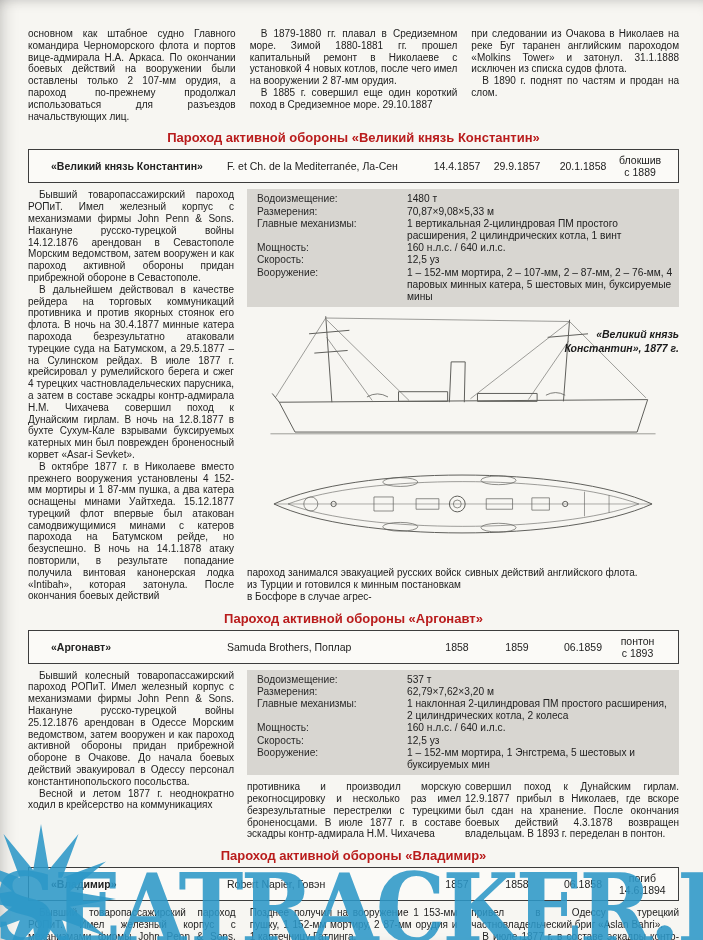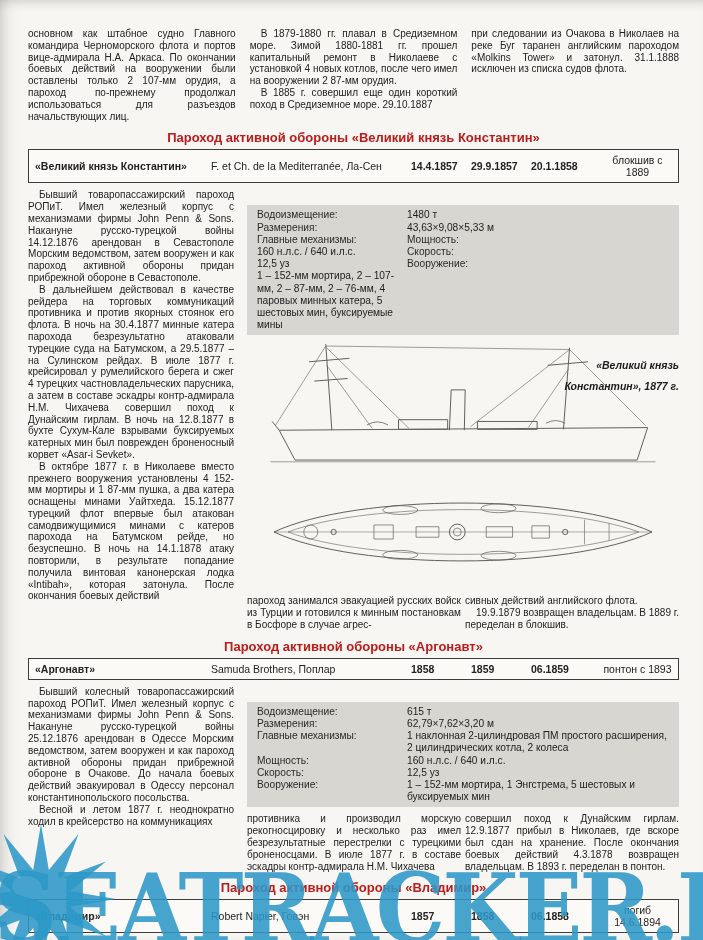"В 1890 г. поднят по" p.ind { html: none -> <p>В 1890 г. поднят по частям и продан на слом.</p> }
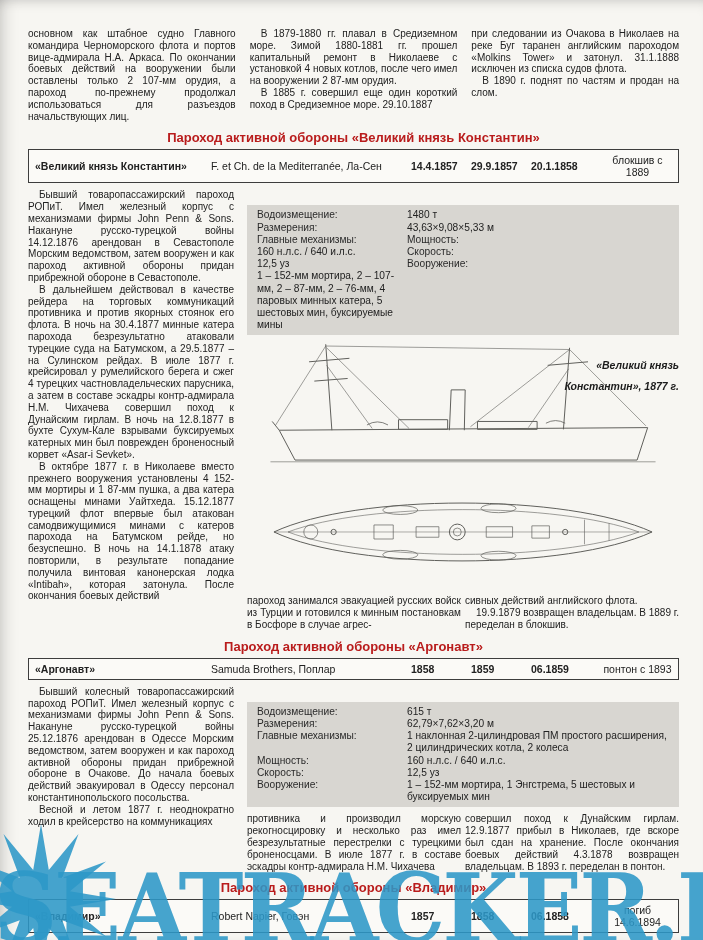"«Великий князь Константин»" .info-box { padding: 4px 6px -> 4px 22px }
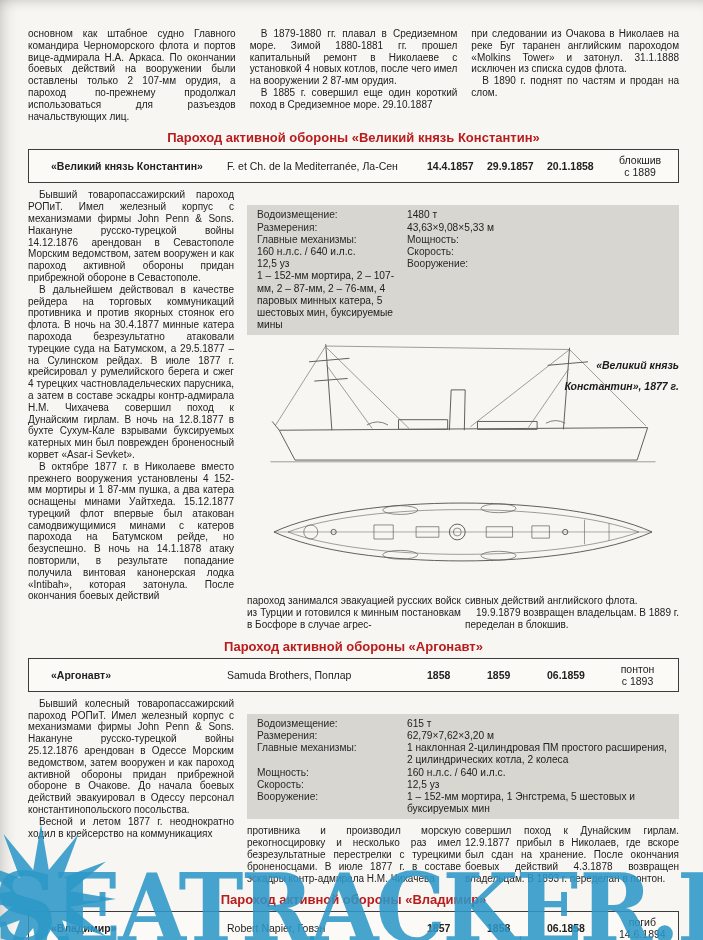"14.4.1857" .info-date { font-weight: bold -> none; text-align: none -> center }
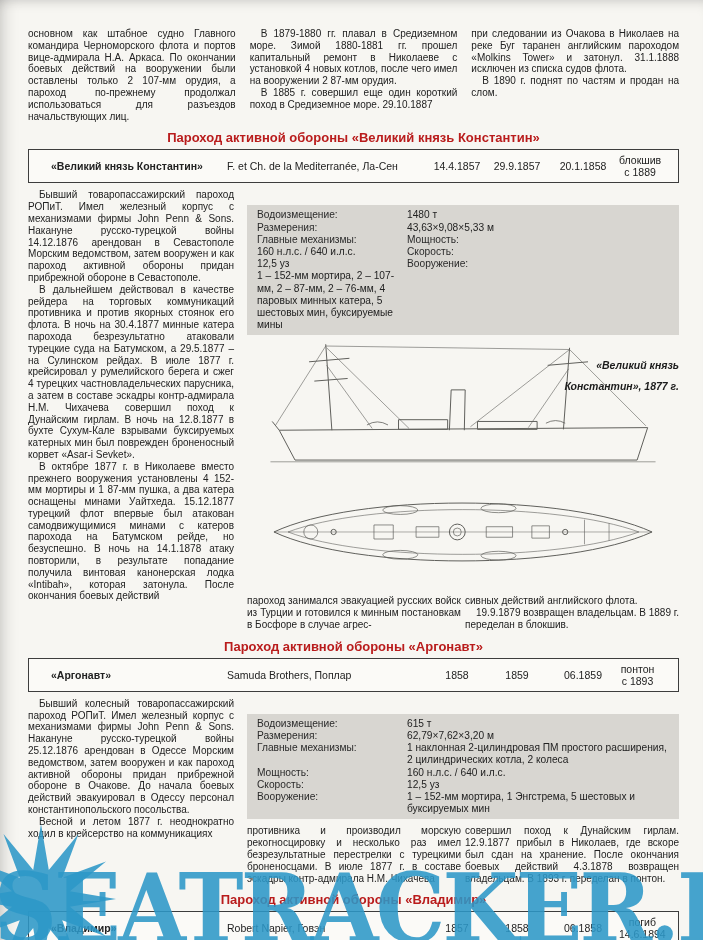"Водоизмещение:" .right-col { margin-top: 16px -> none }
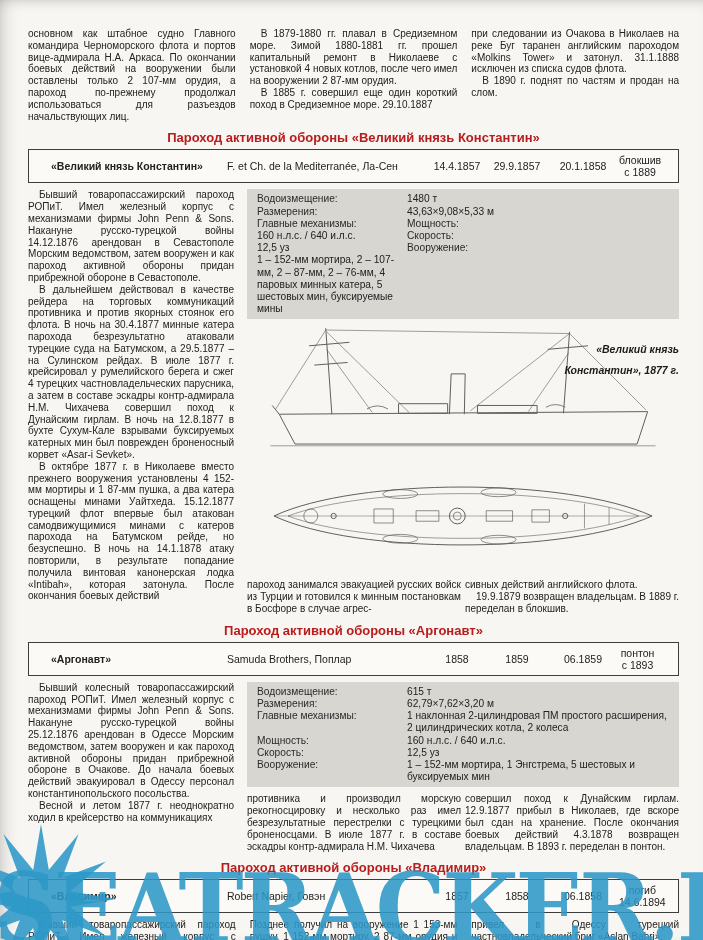"43,63×9,08×5,33 м" span { text: 43,63 -> 70,87 }
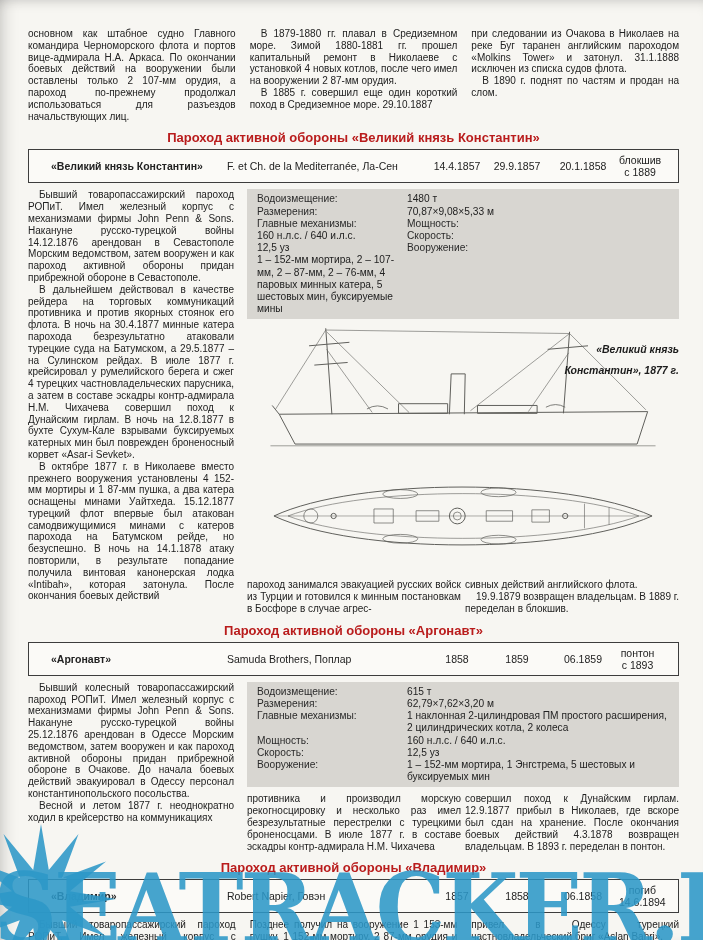"1 вертикальная 2-цилиндровая ПМ простого" span { html: none -> <span>1 вертикальная 2-цилиндровая ПМ простого расширения, 2 цилиндрических котла, 1 винт</span> }
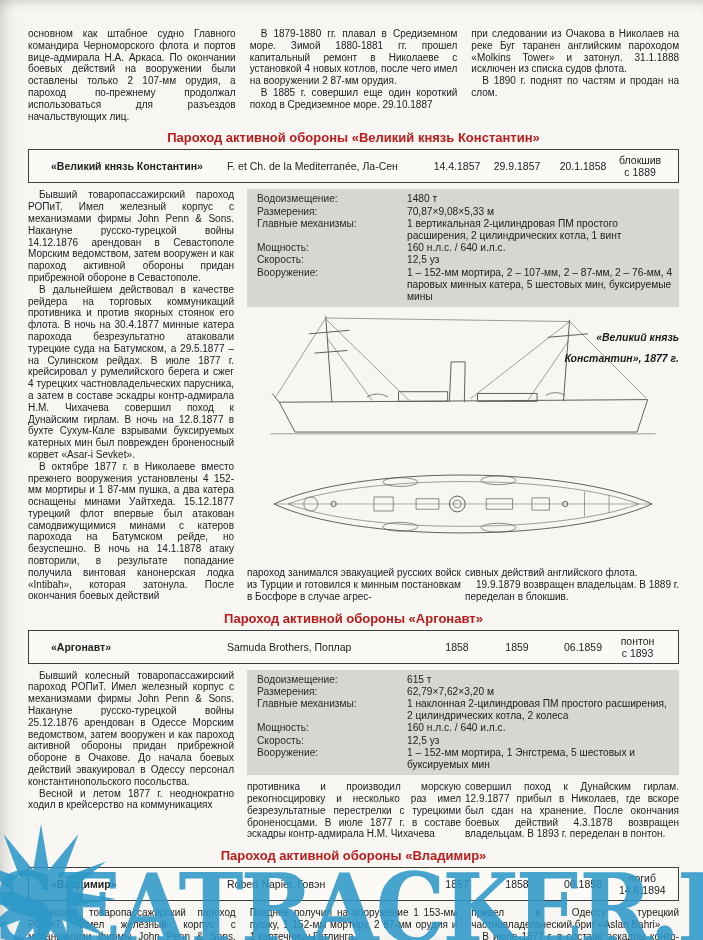"«Великий князь Константин», 1877 г." .caption { line-height: 21px -> 14px }
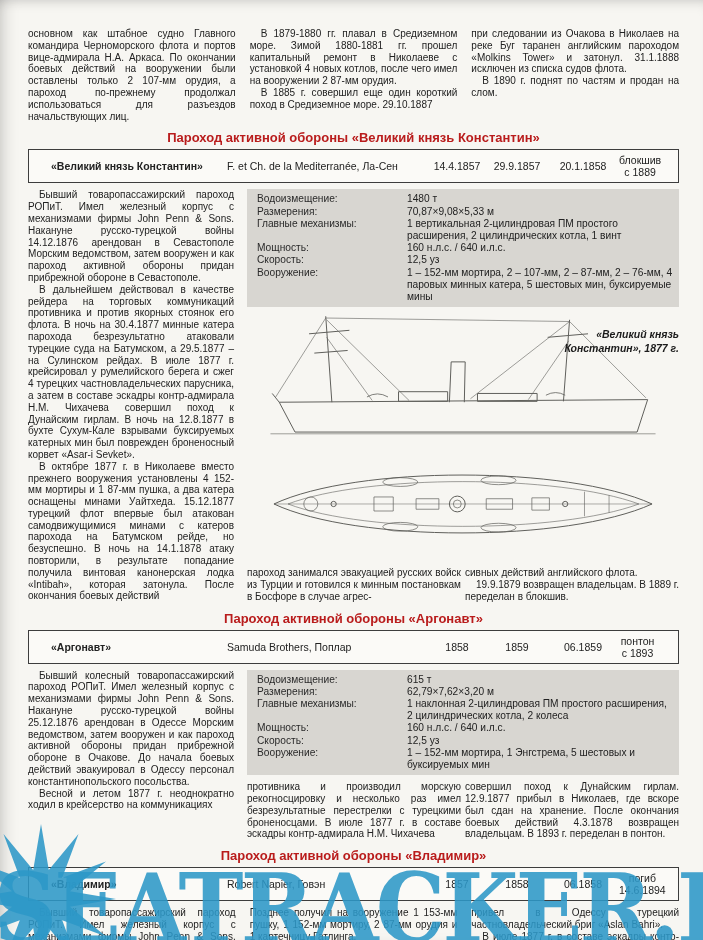"19.9.1879 возвращен владельцам. В 1889" p.ind { html: <p>19.9.1879 возвращен владельцам. В 1889 г. переделан в блокшив.</p> -> none }
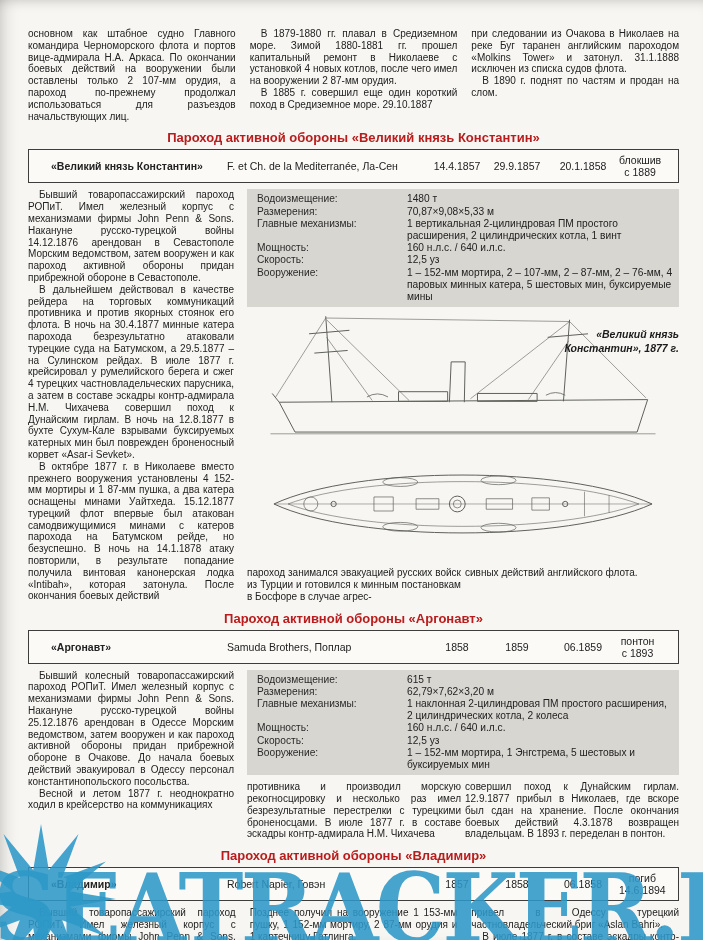"615 т" span { text: 615 -> 537 }
